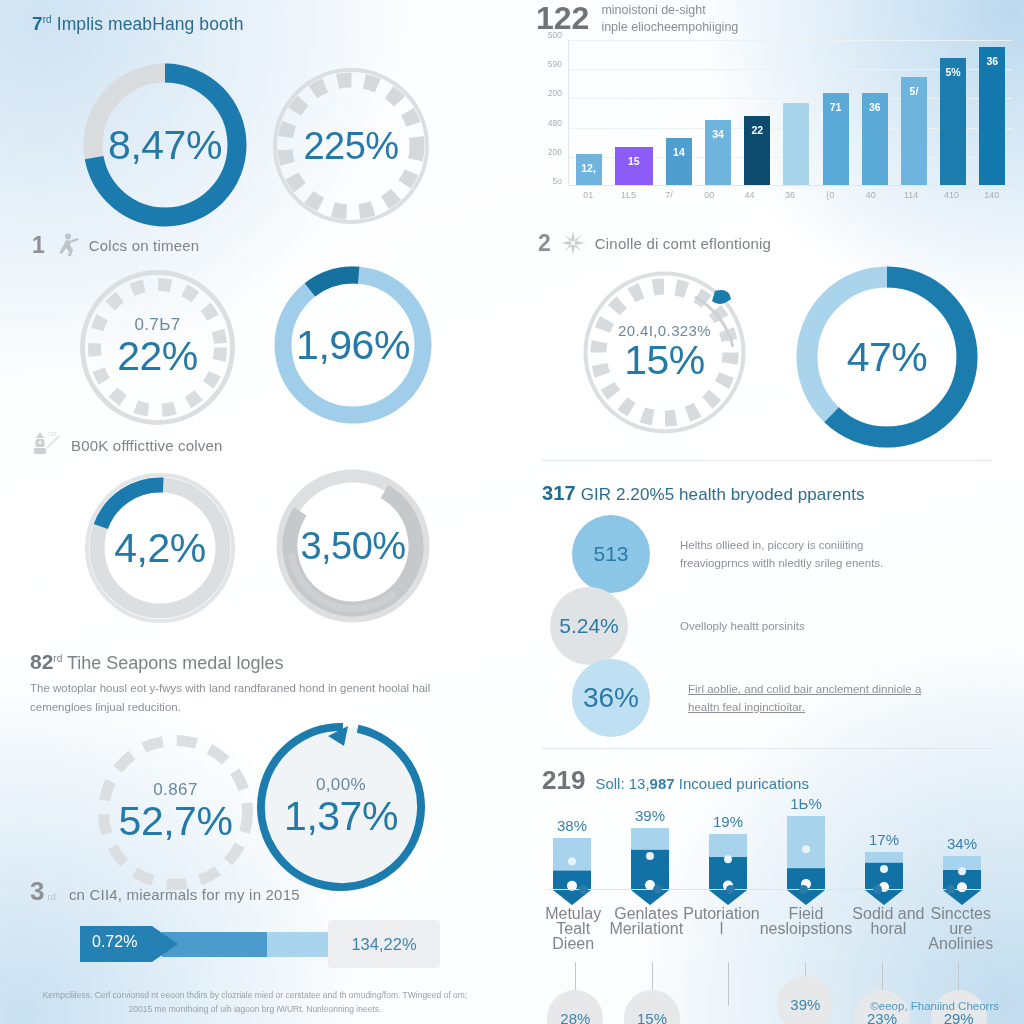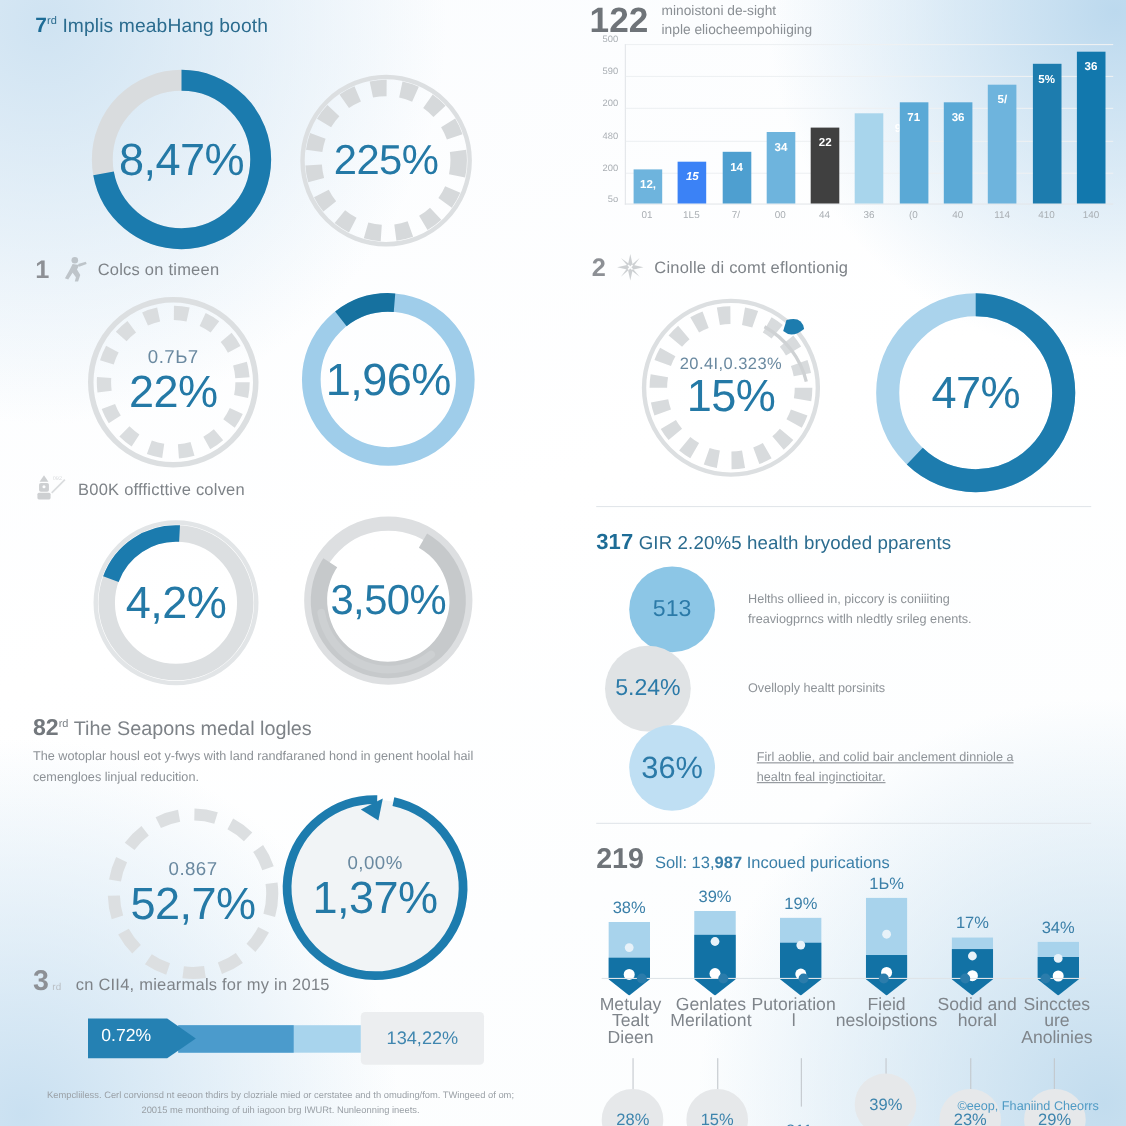"22" div { background: #404040 -> #0c4a6e }
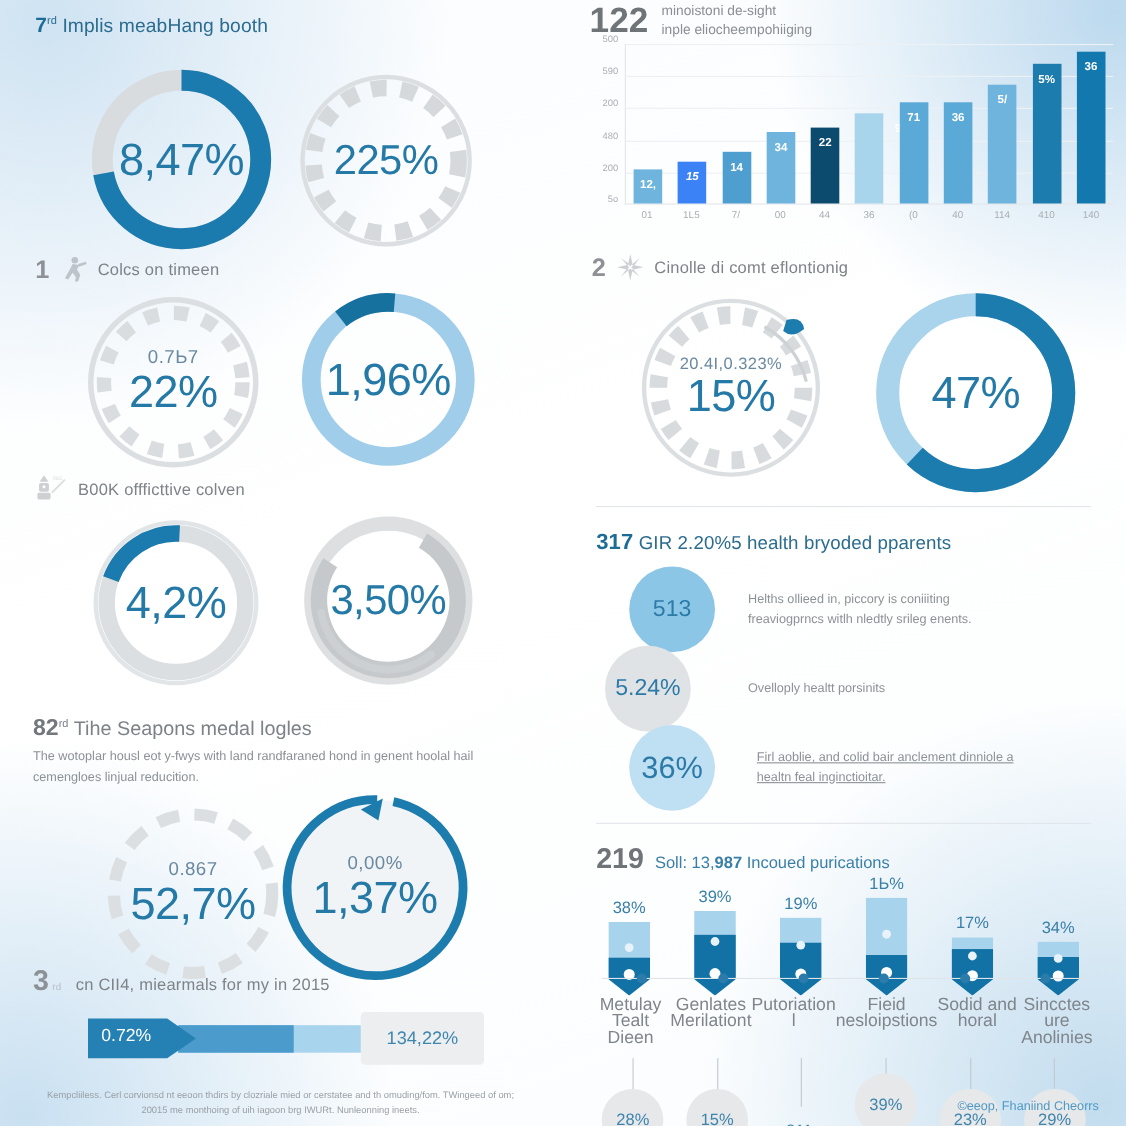"15" div { background: #3b82f6 -> #8b5cf6; font-style: italic -> none; width: 26px -> 38px }
